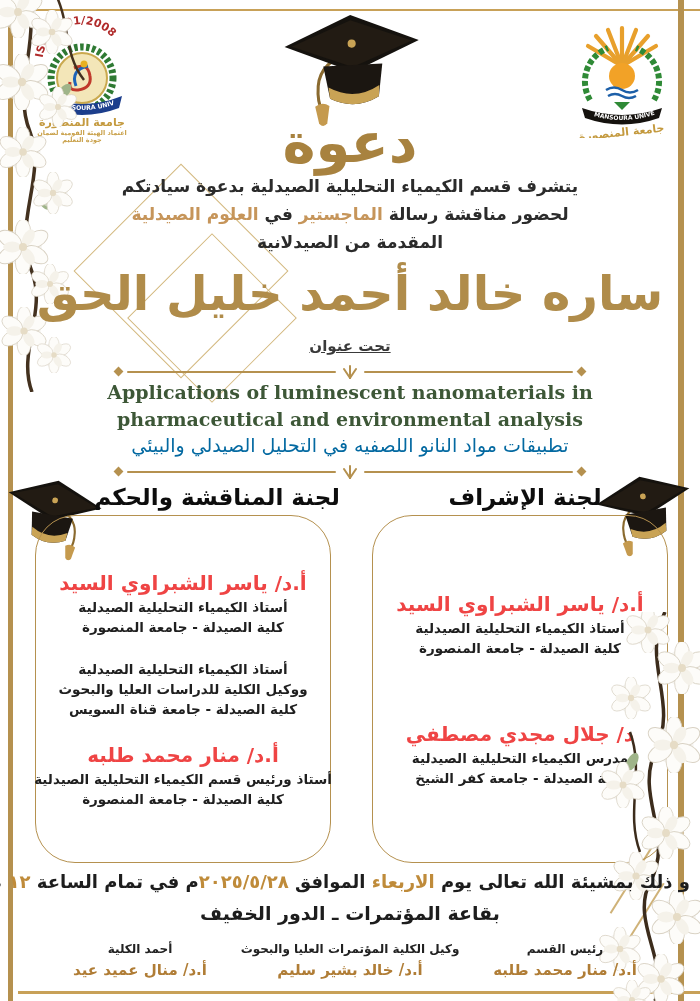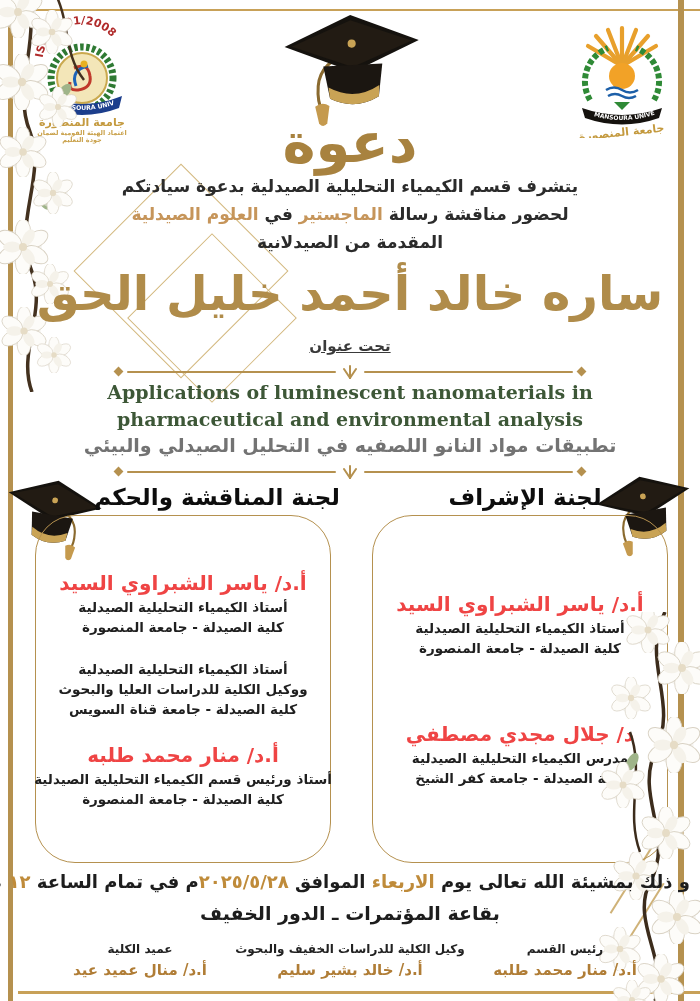"تطبيقات مواد النانو اللصفيه في" .title-ar { color: #737373 -> #0369a1; font-weight: bold -> normal }
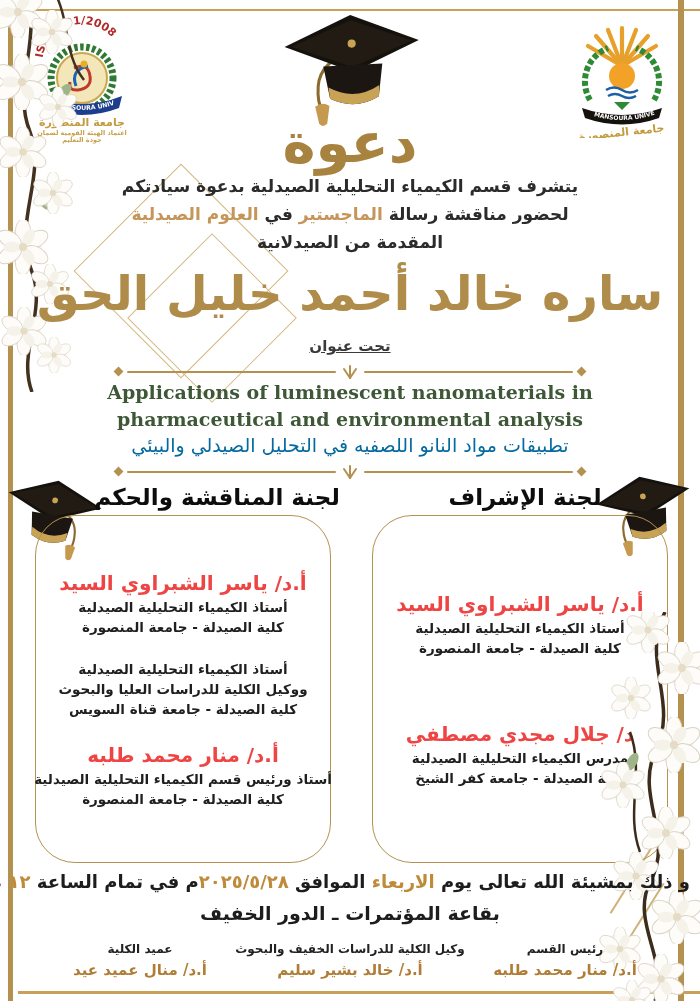"عميد الكلية" div.s-title { text: عميد -> أحمد }
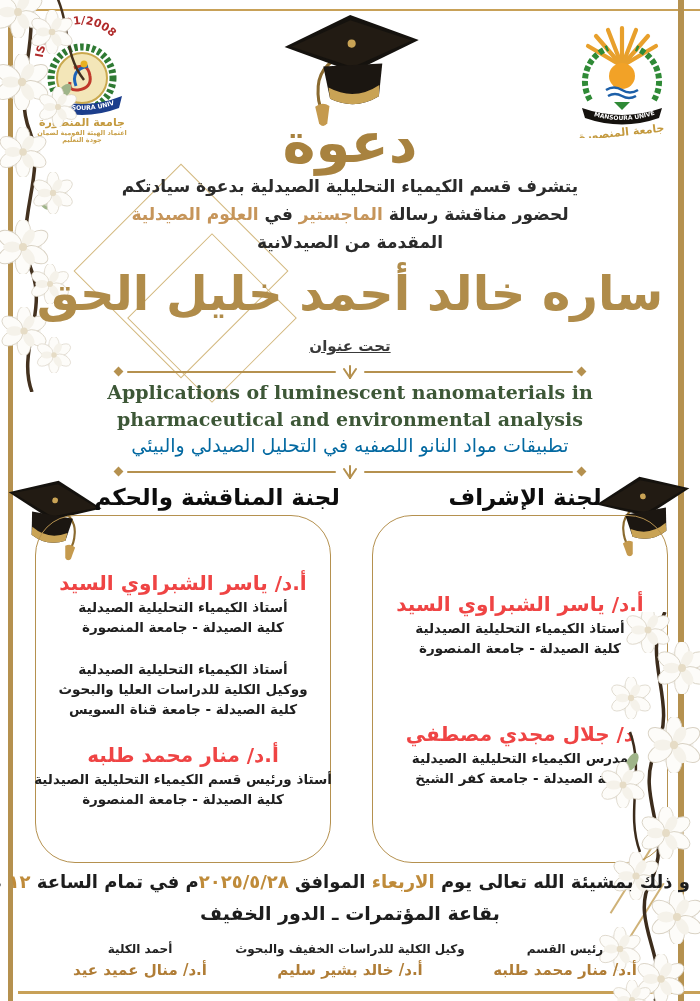"وكيل الكلية للدراسات الخفيف والبحوث" div.s-title { text: للدراسات الخفيف -> المؤتمرات العليا }
